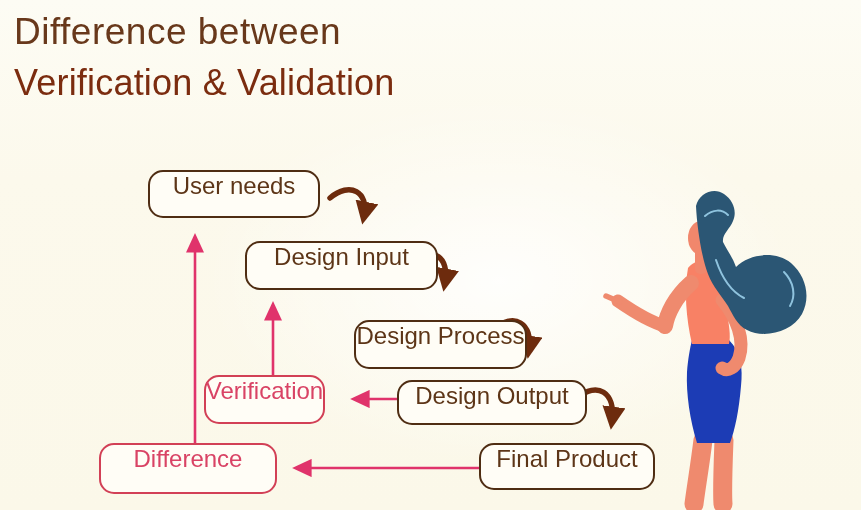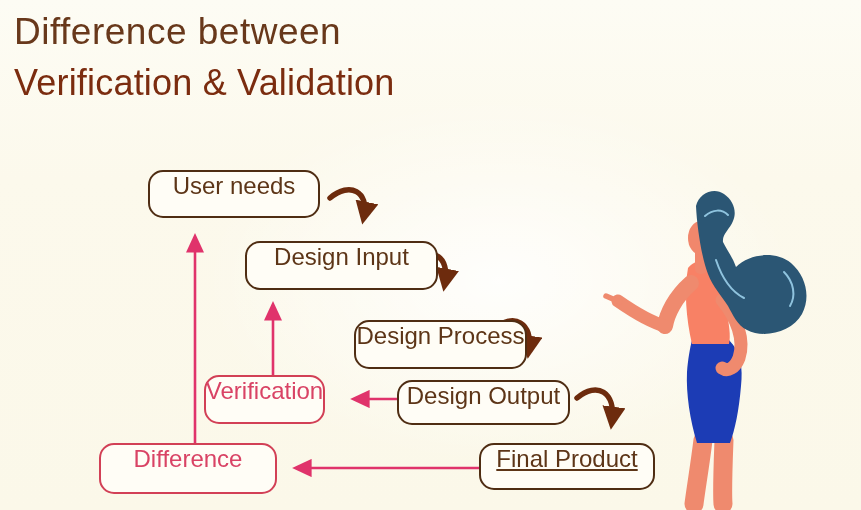"Design Output" div.node { width: 173px -> 190px }
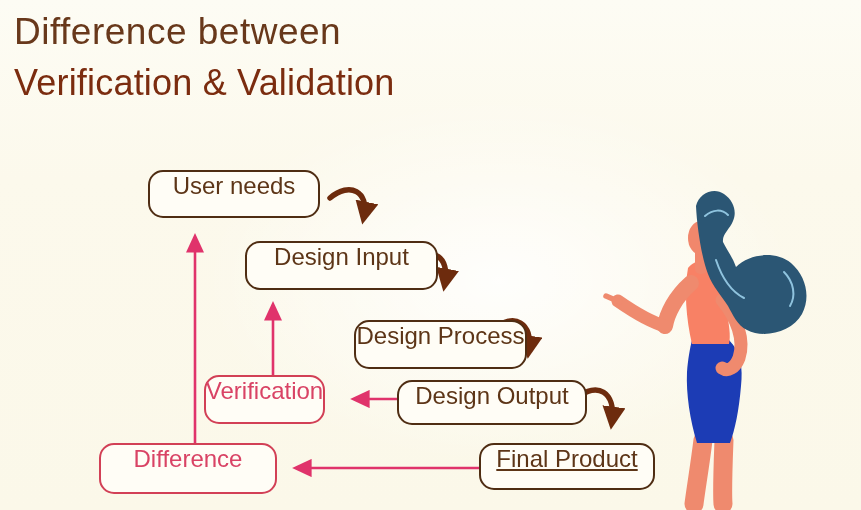"Final Product" div.node { text-decoration: underline -> none }
